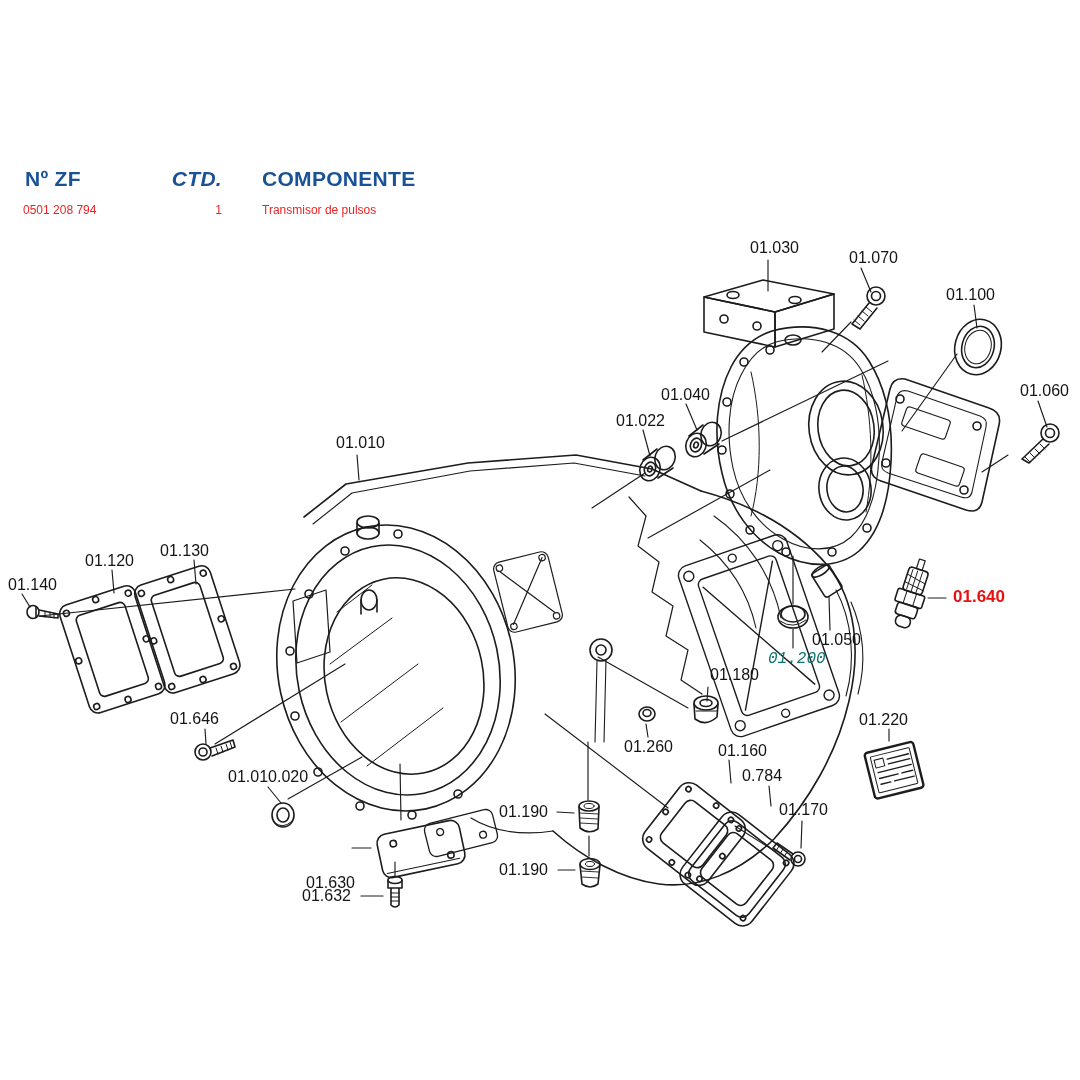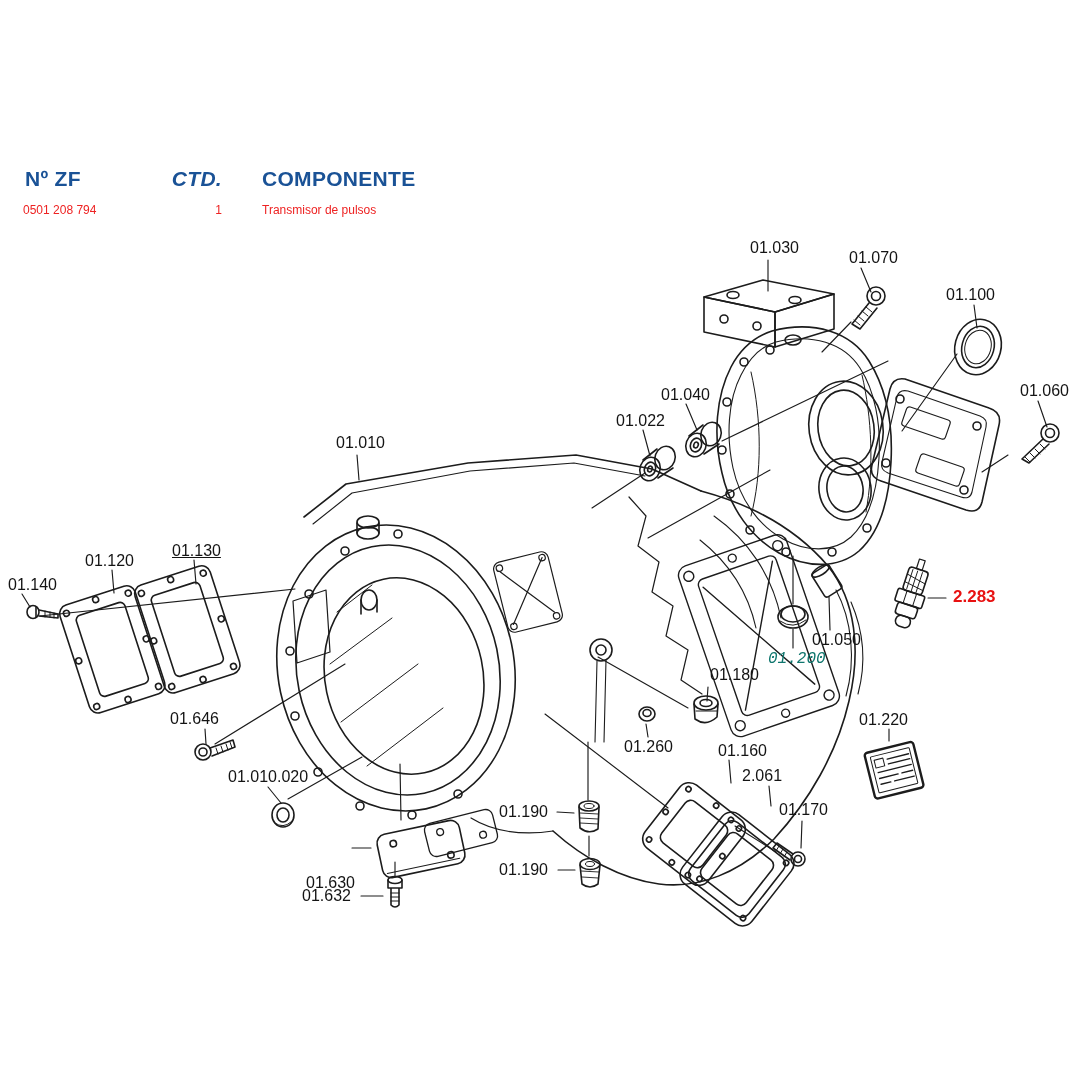"01.130" div.callout { left: 172px -> 160px; text-decoration: underline -> none }
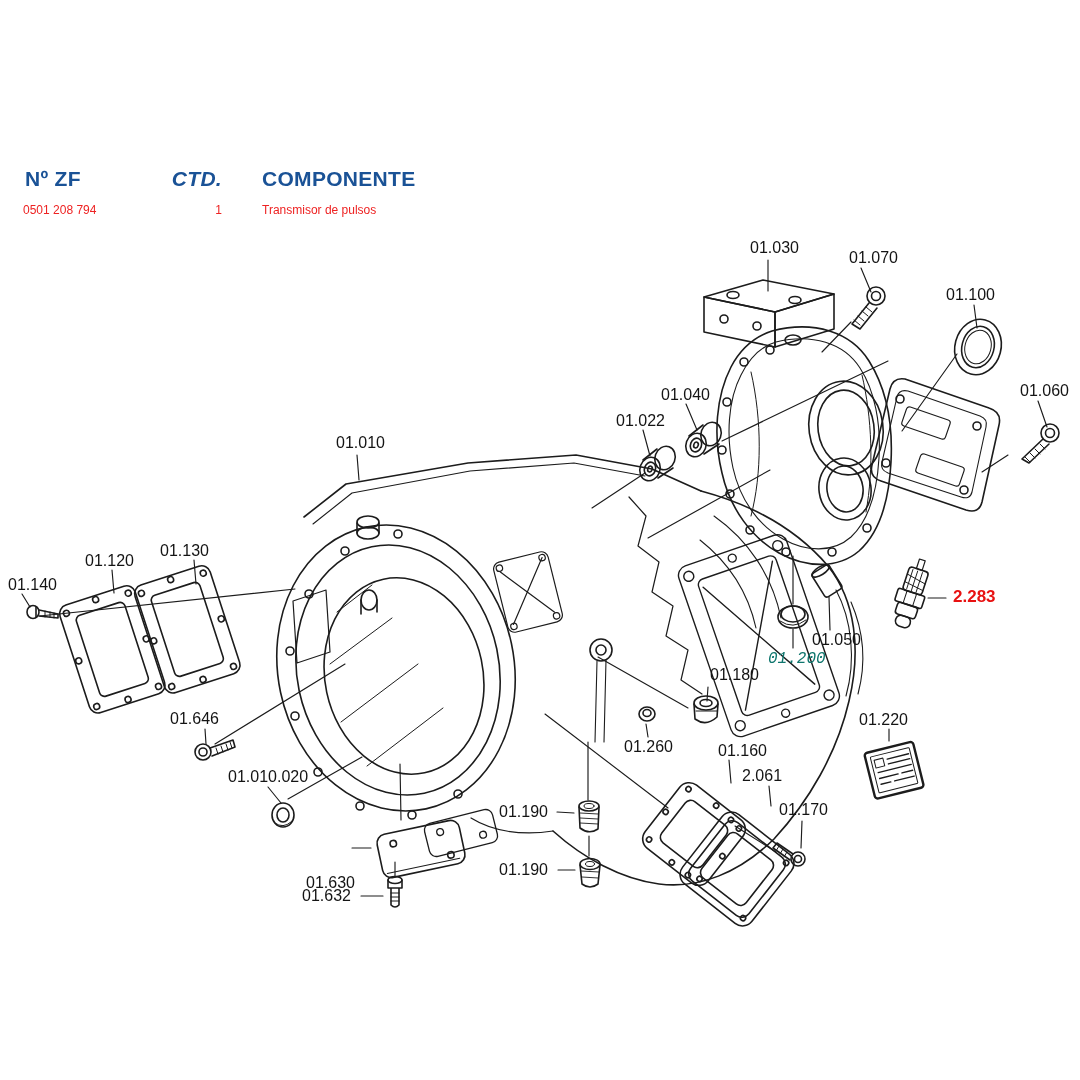"2.283" div.callout { text: 2.283 -> 01.640 }
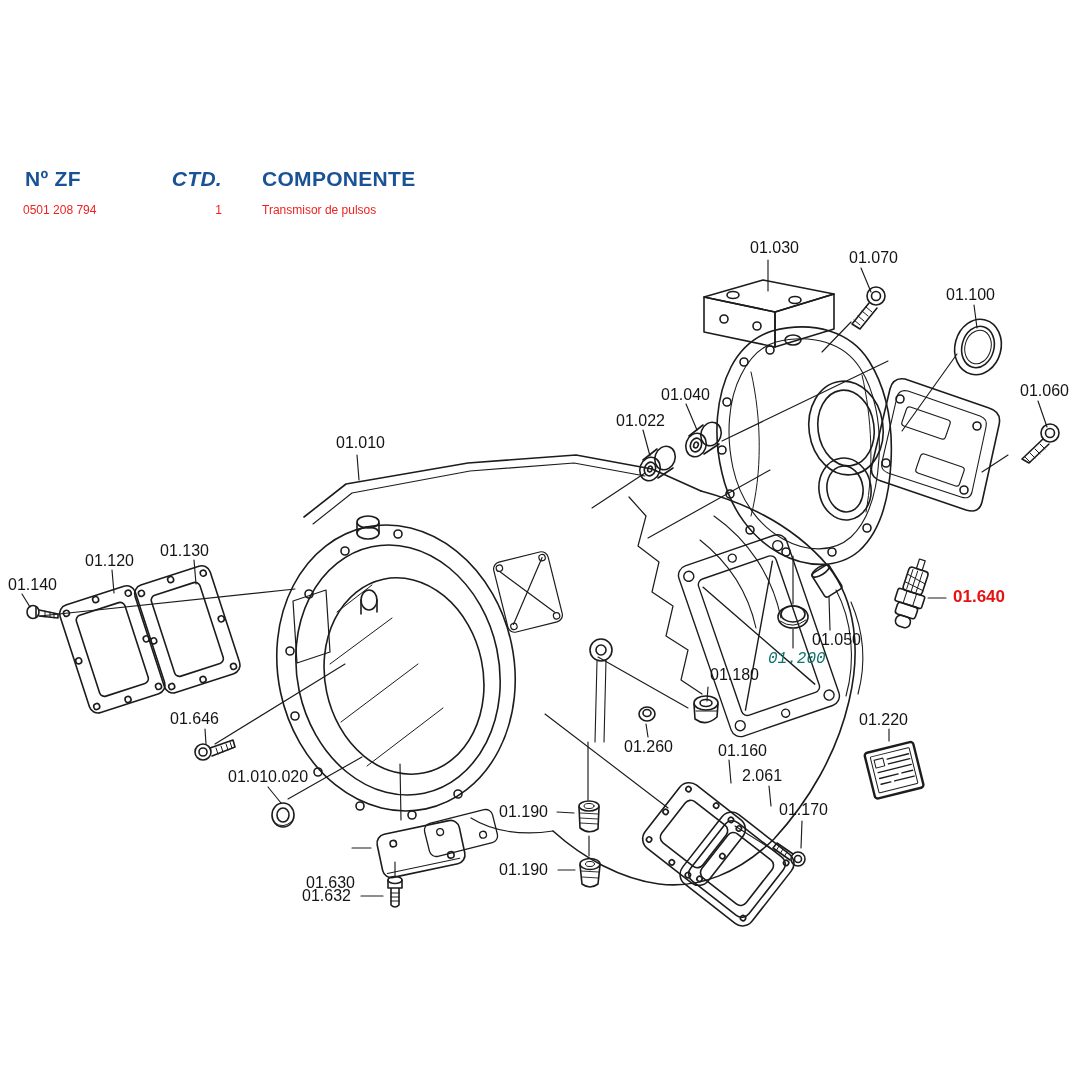"2.061" div.callout { text: 2.061 -> 0.784 }
